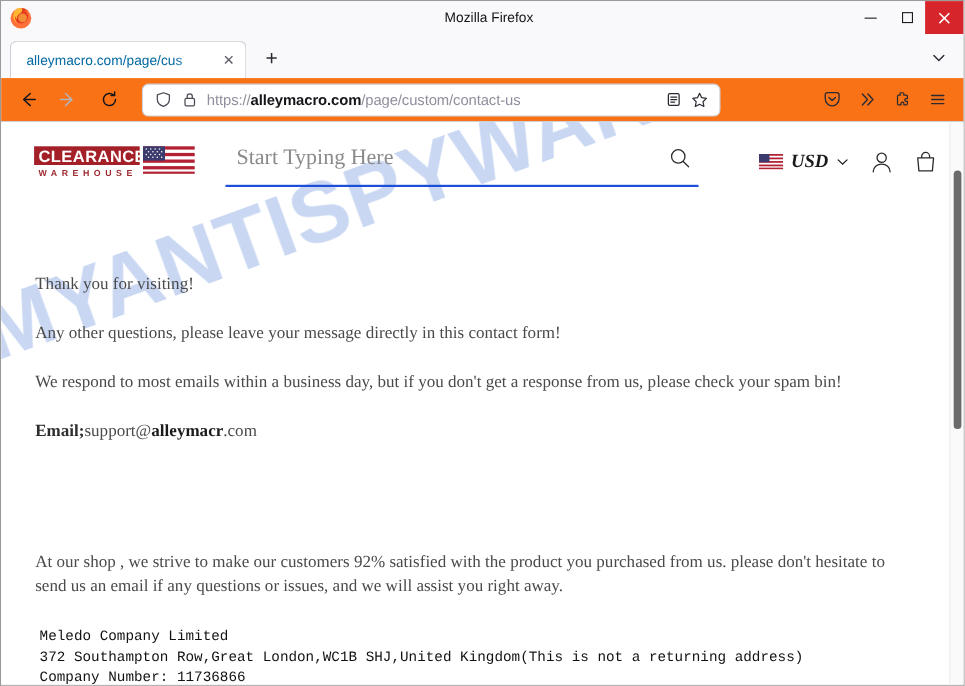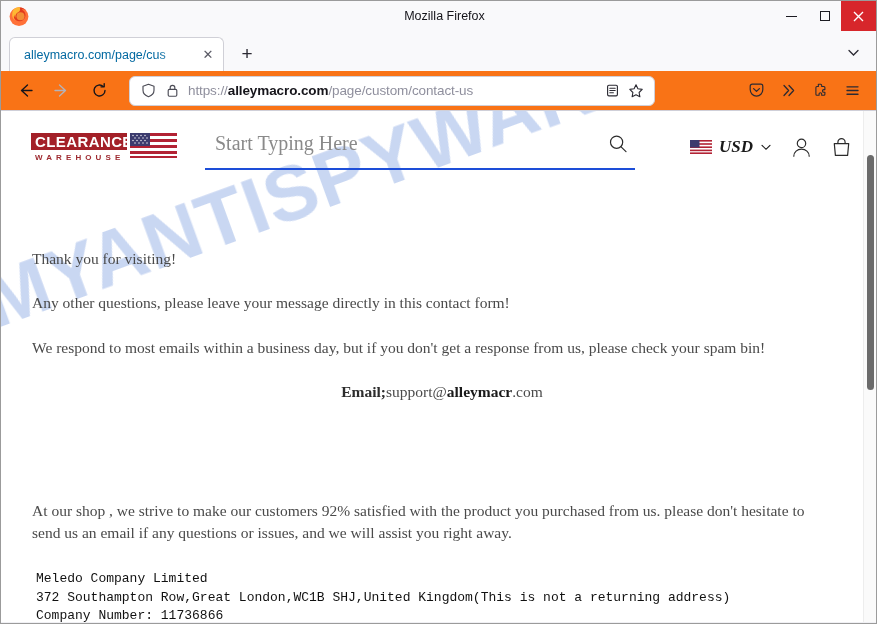"Email;support@alleymacr.com" .para.email { text-align: center -> none }
